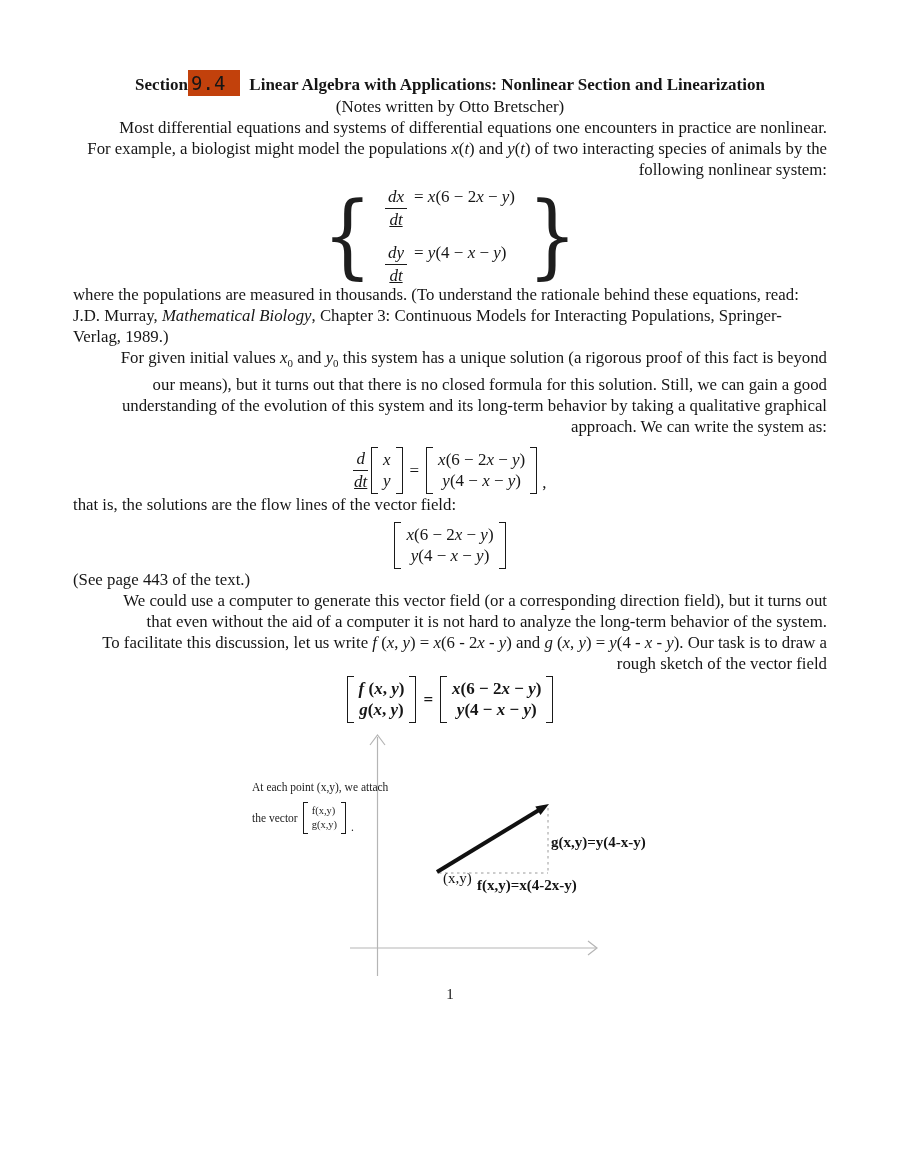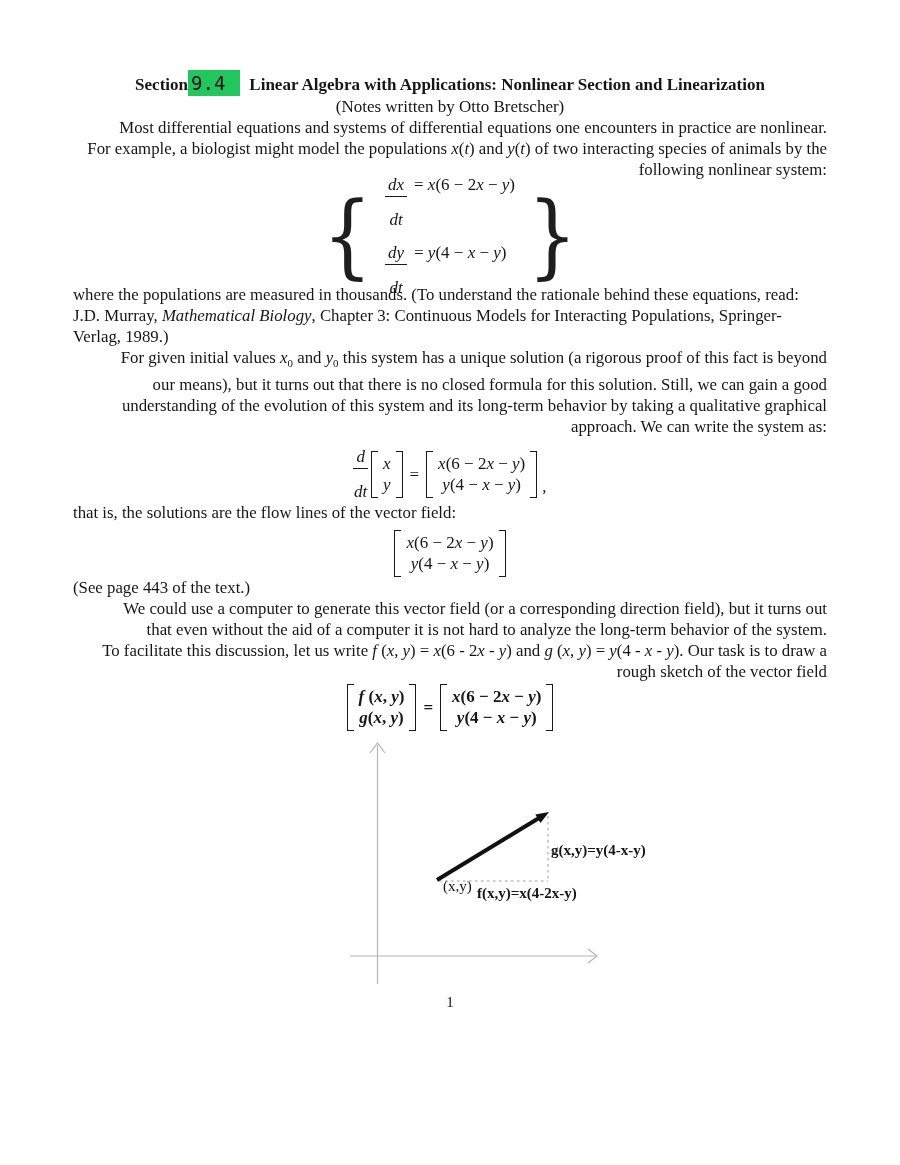"9.4" span.hl { background: #22c55e -> #c2410c }
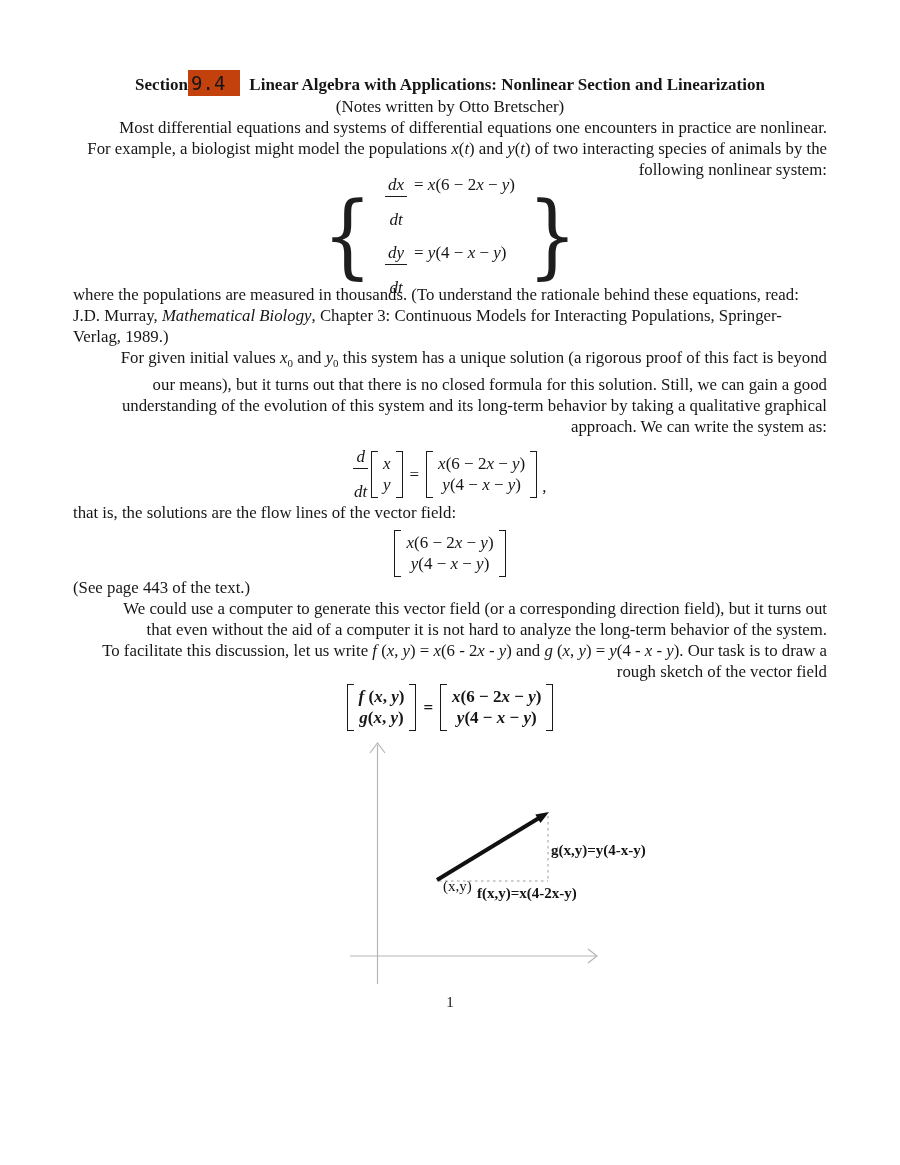"dt" .frac .den { padding-top: 13px -> 1px; text-decoration: none -> underline }
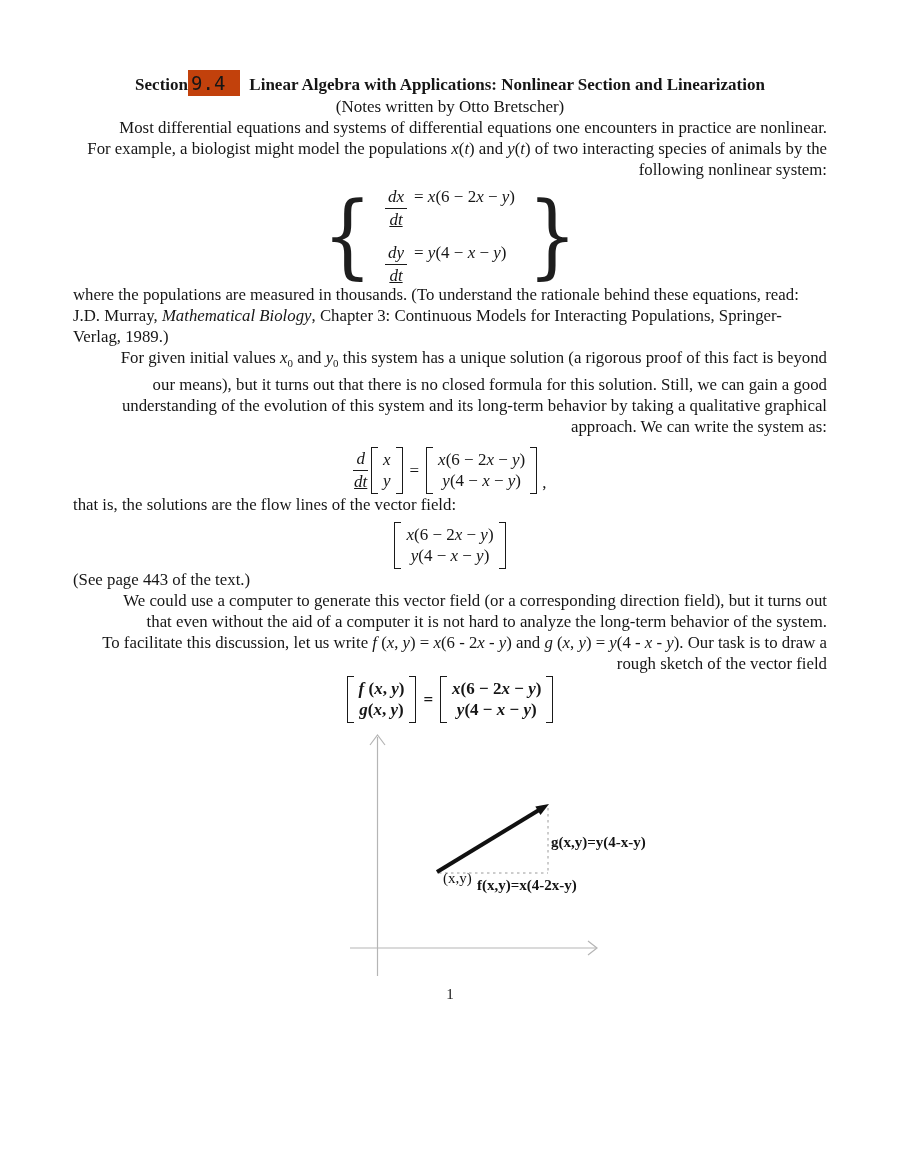"At each point (x,y), we" div.diag-ann { html: none -> <div> <div>At each point (x,y), we attach</div> <div> <span>the vector</span> <span> <span></span> <span> <span>f(x,y)</span> <span>g(x,y)</span> </span> <span></span> </span> <span>.</span> </div> </div> }
